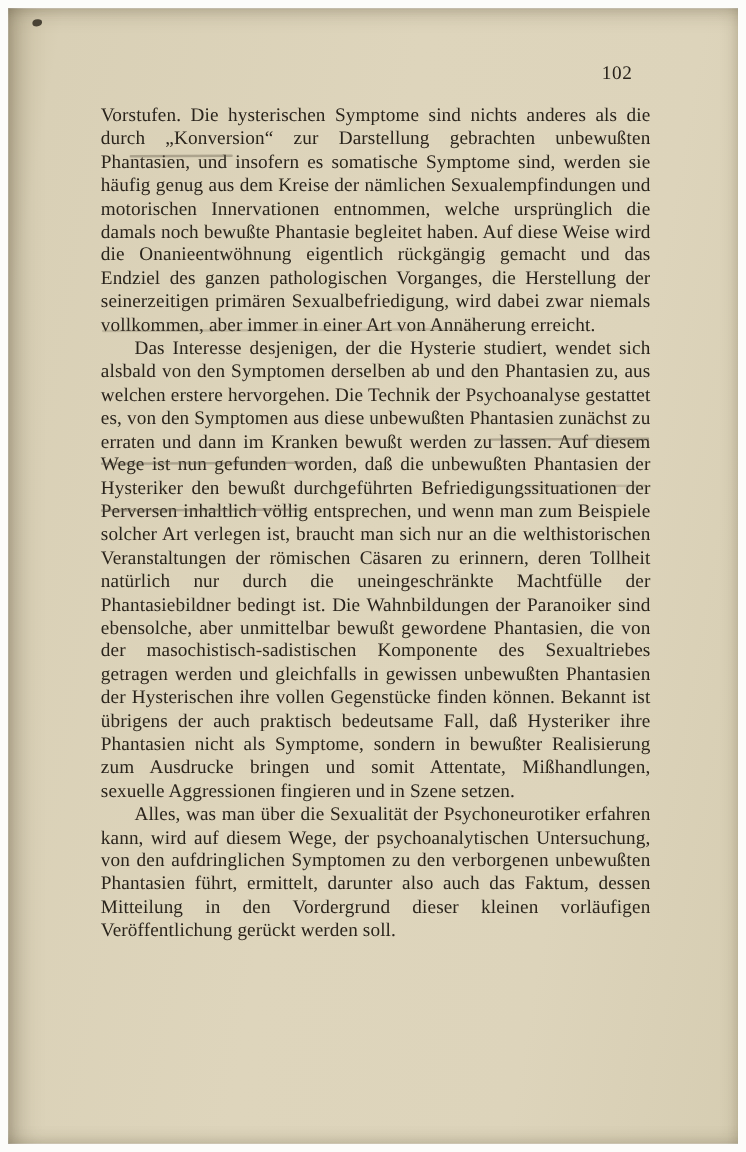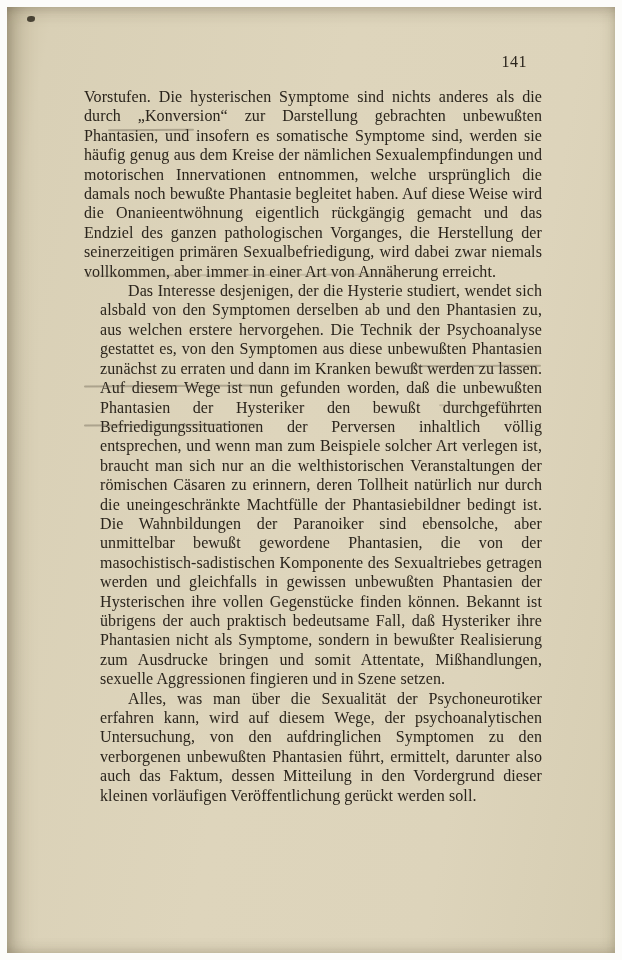"141" div.pageno { text: 141 -> 102 }
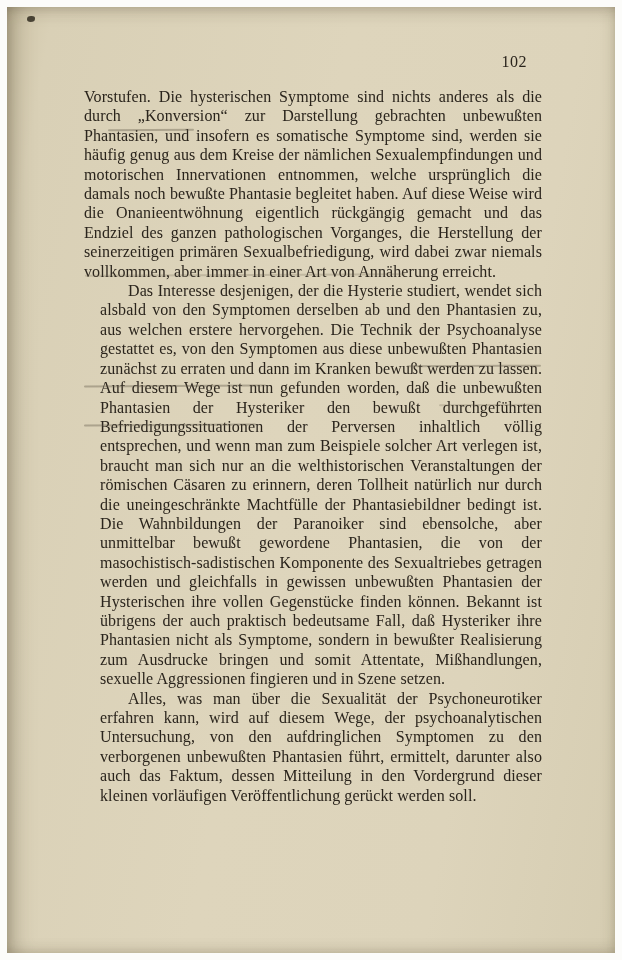"Das Interesse desjenigen, der die" .text p.indent { margin-left: 16px -> none }
